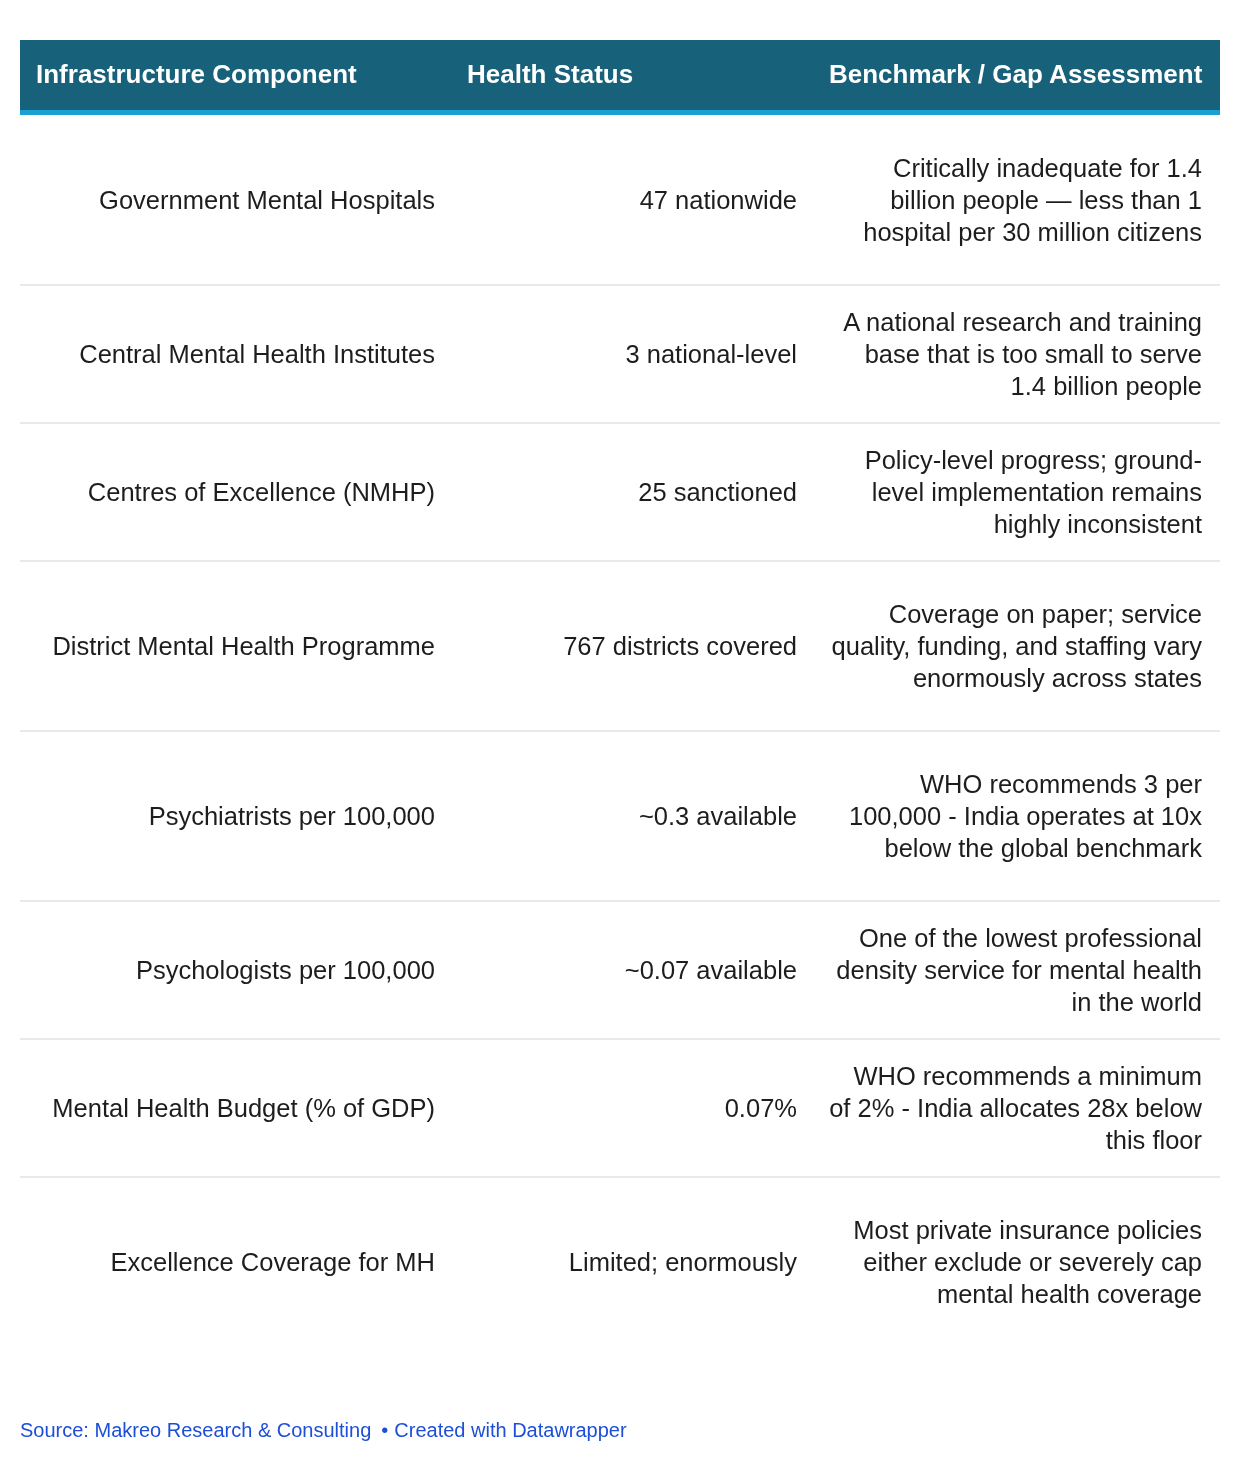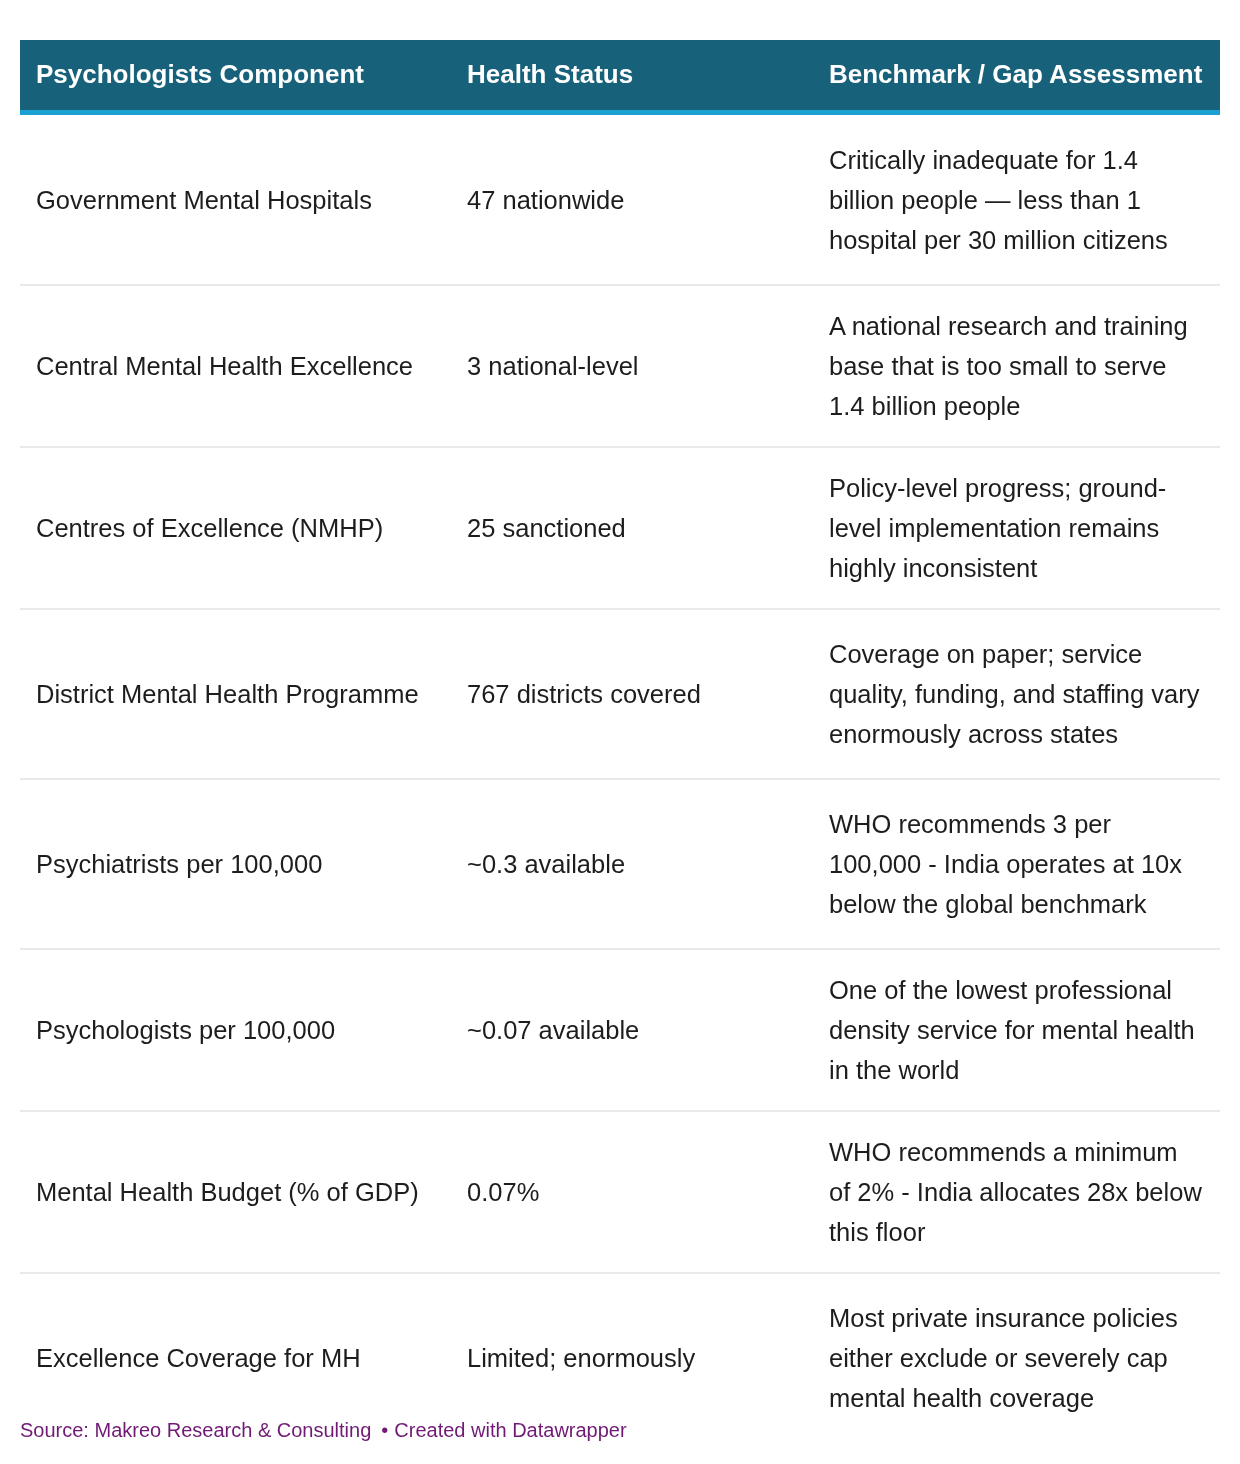"Psychologists Component" th.h1 { text: Psychologists -> Infrastructure }
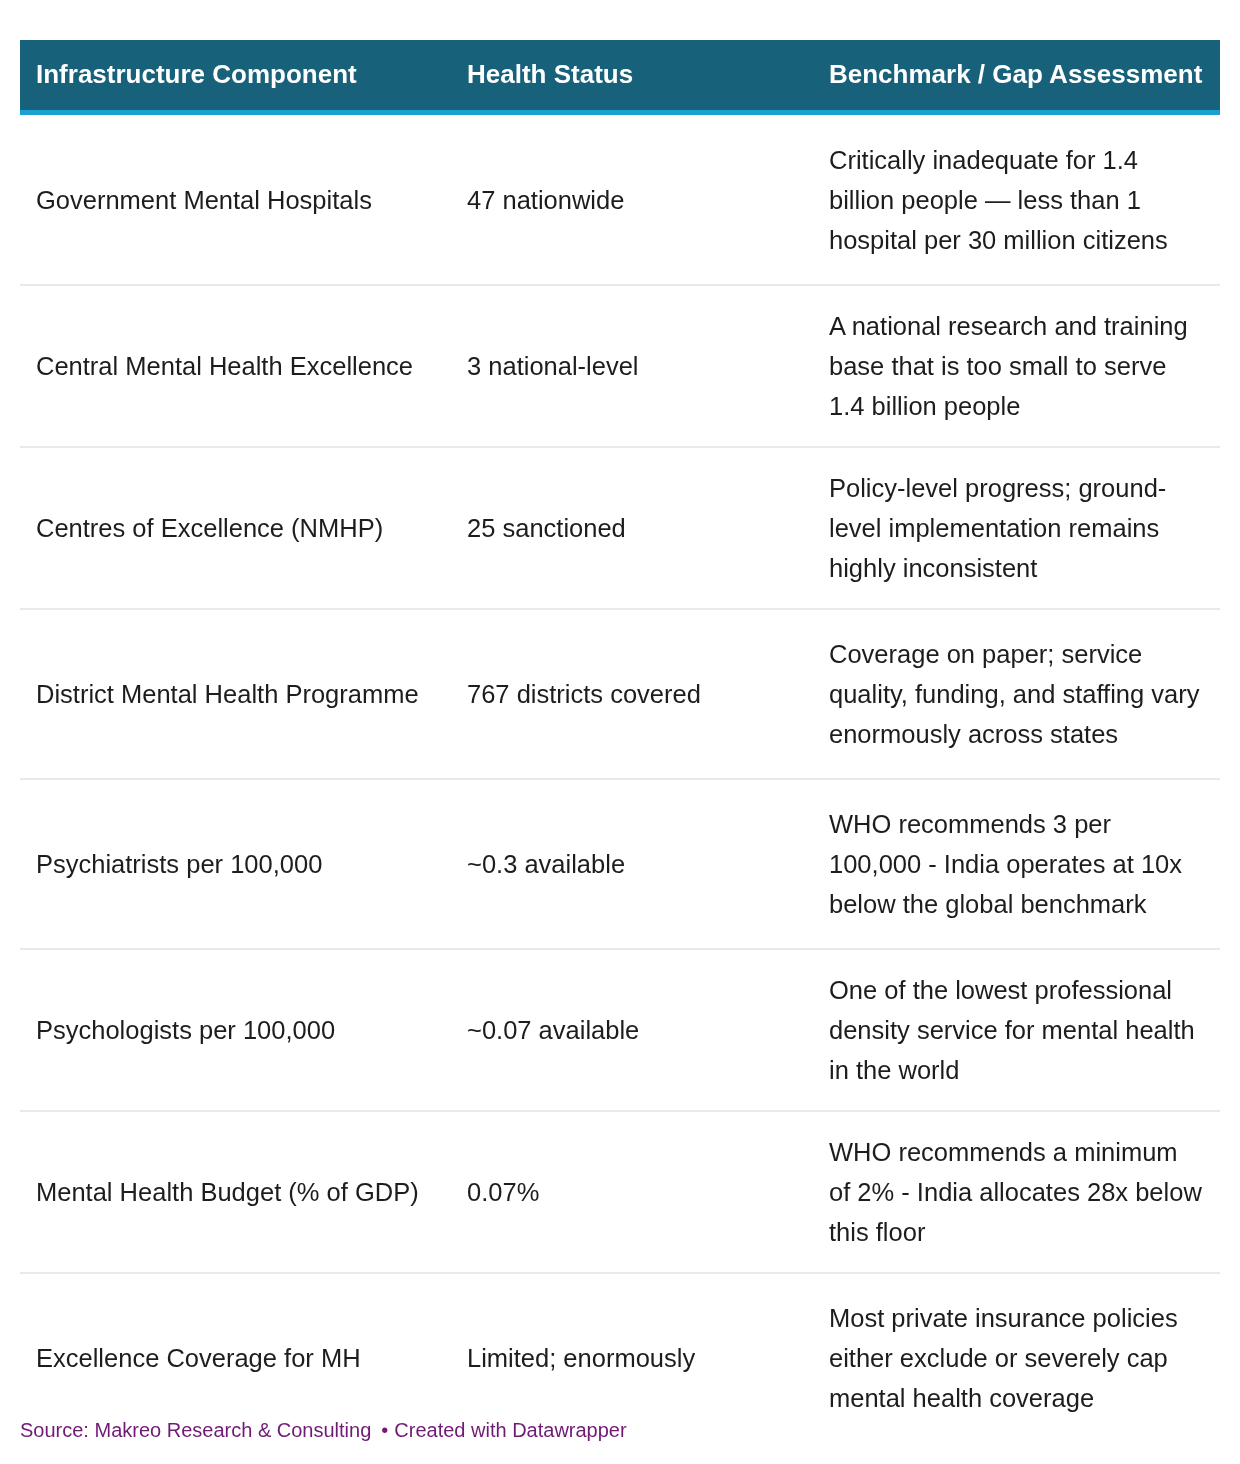"Critically inadequate for 1.4 billion" tbody td { line-height: 40px -> 32px; text-align: none -> right }
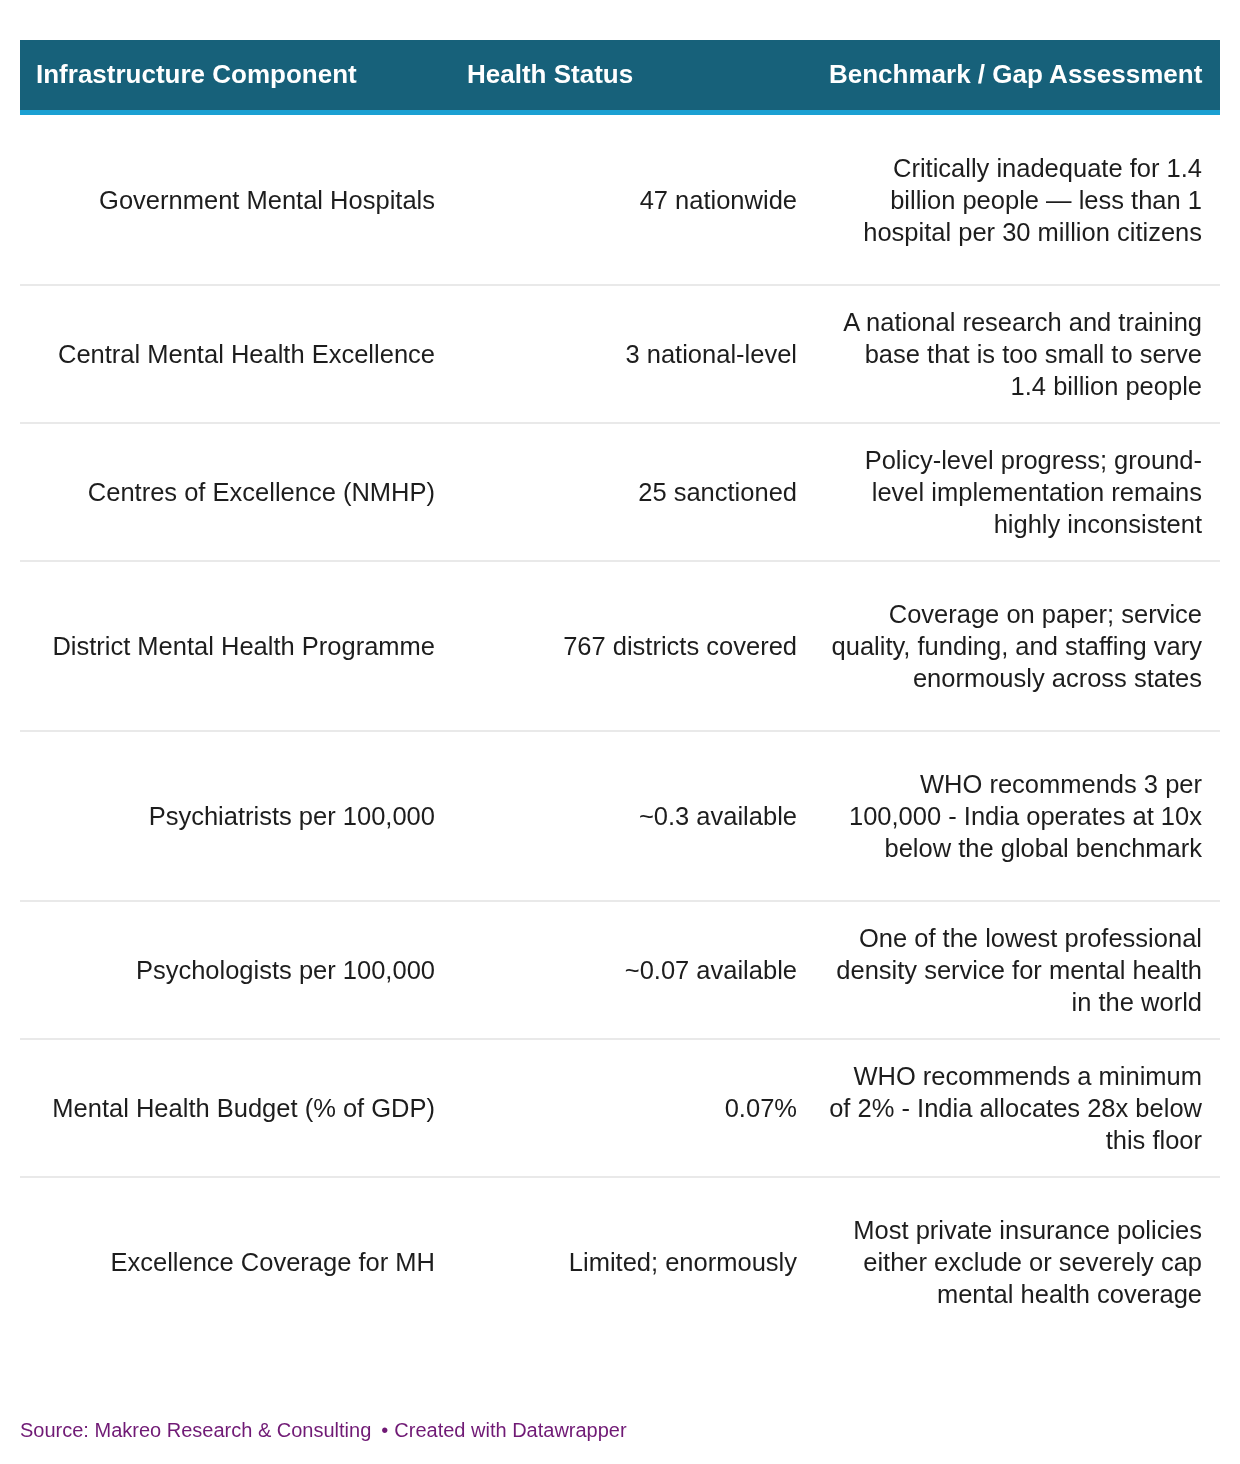"Central Mental Health Excellence" td.col1 { text: Excellence -> Institutes }
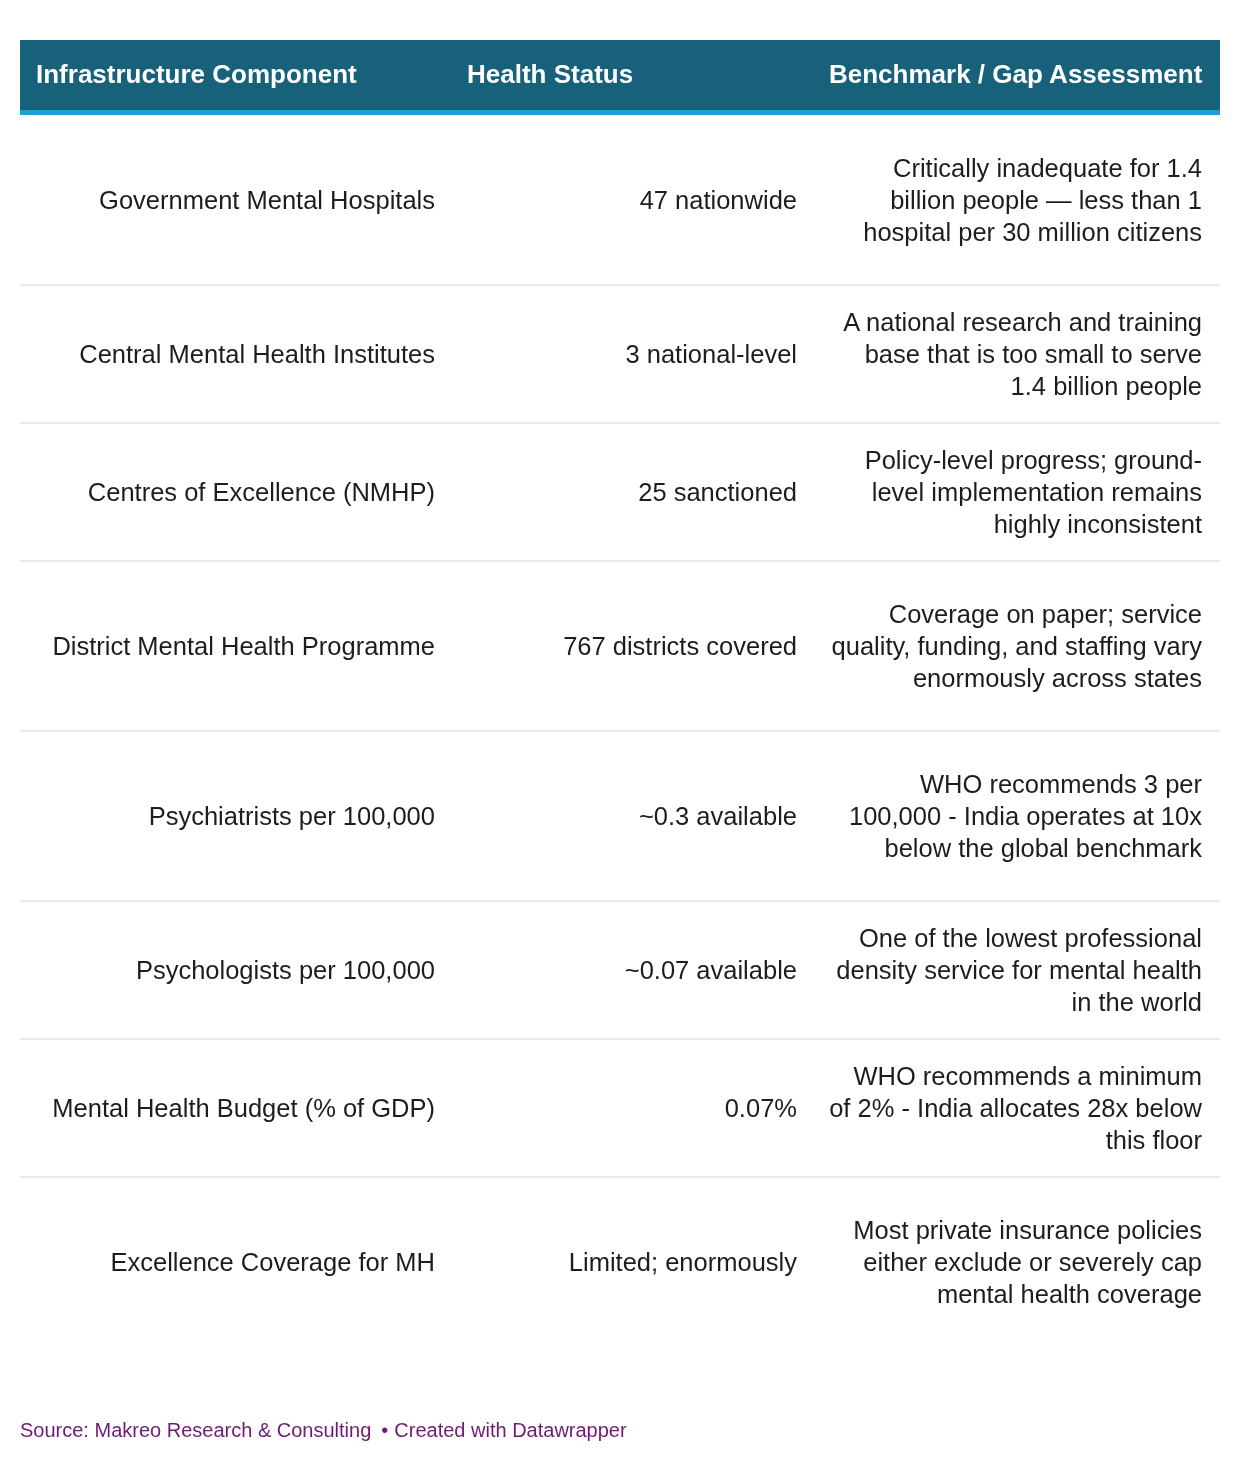"Source: Makreo Research & Consulting" .footer { color: #701a75 -> #1d4ed8 }
